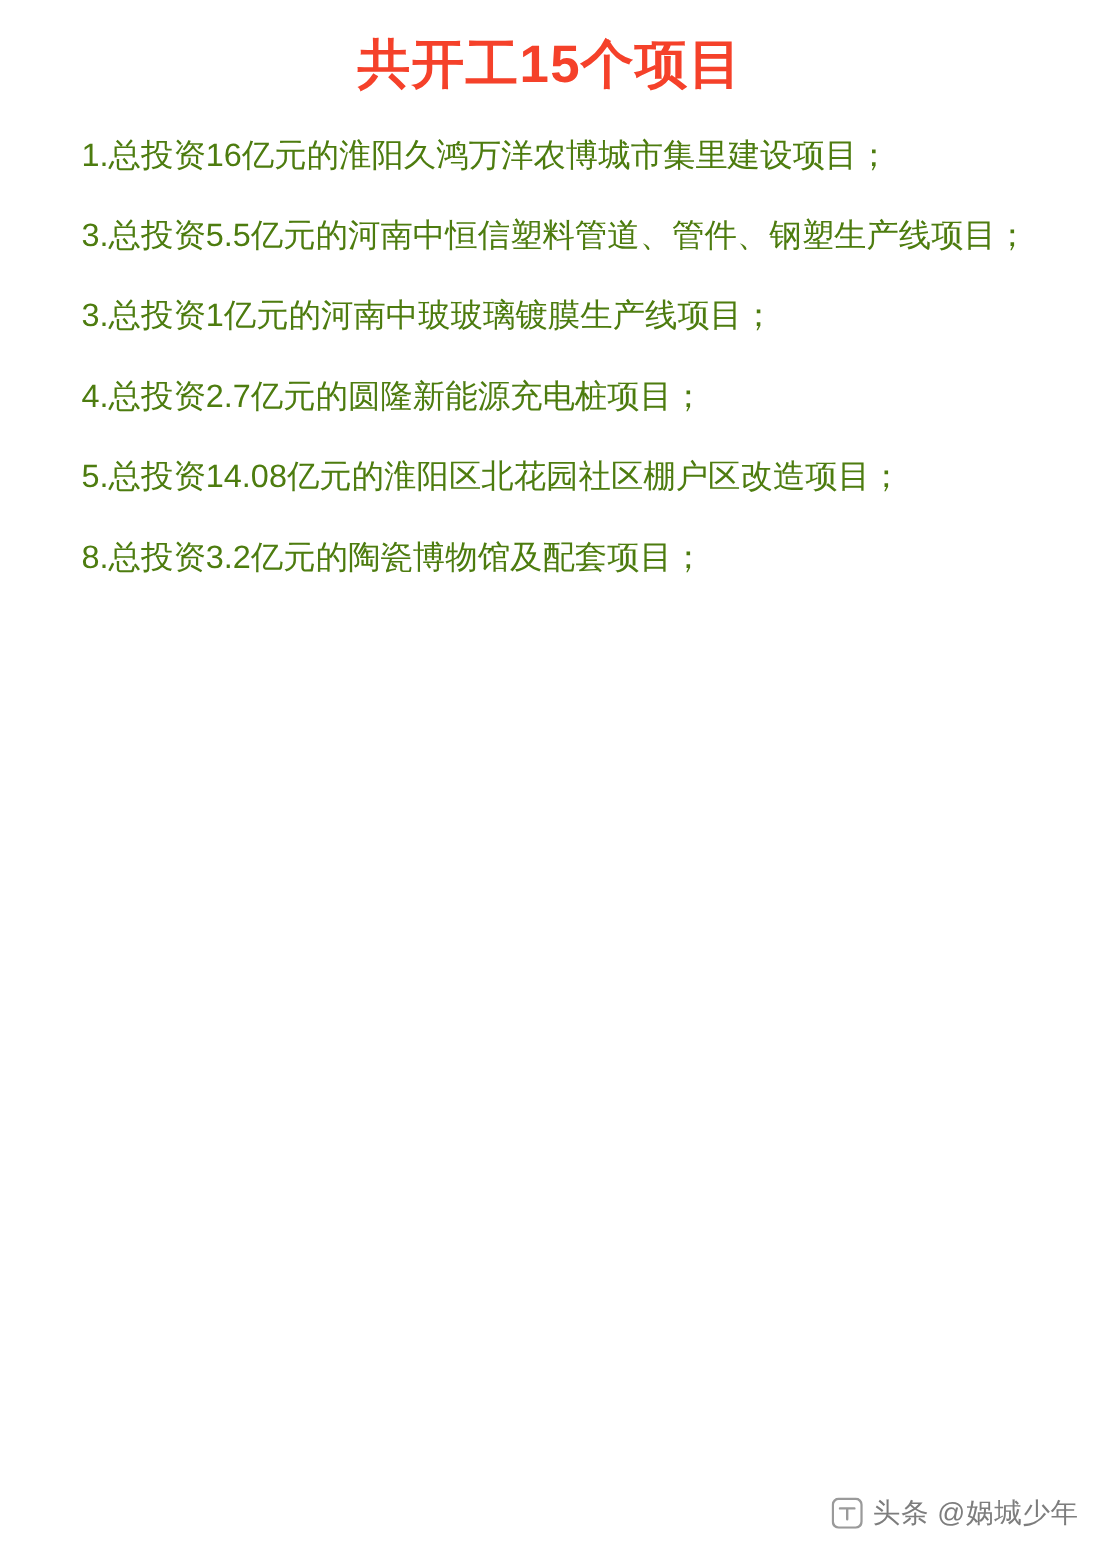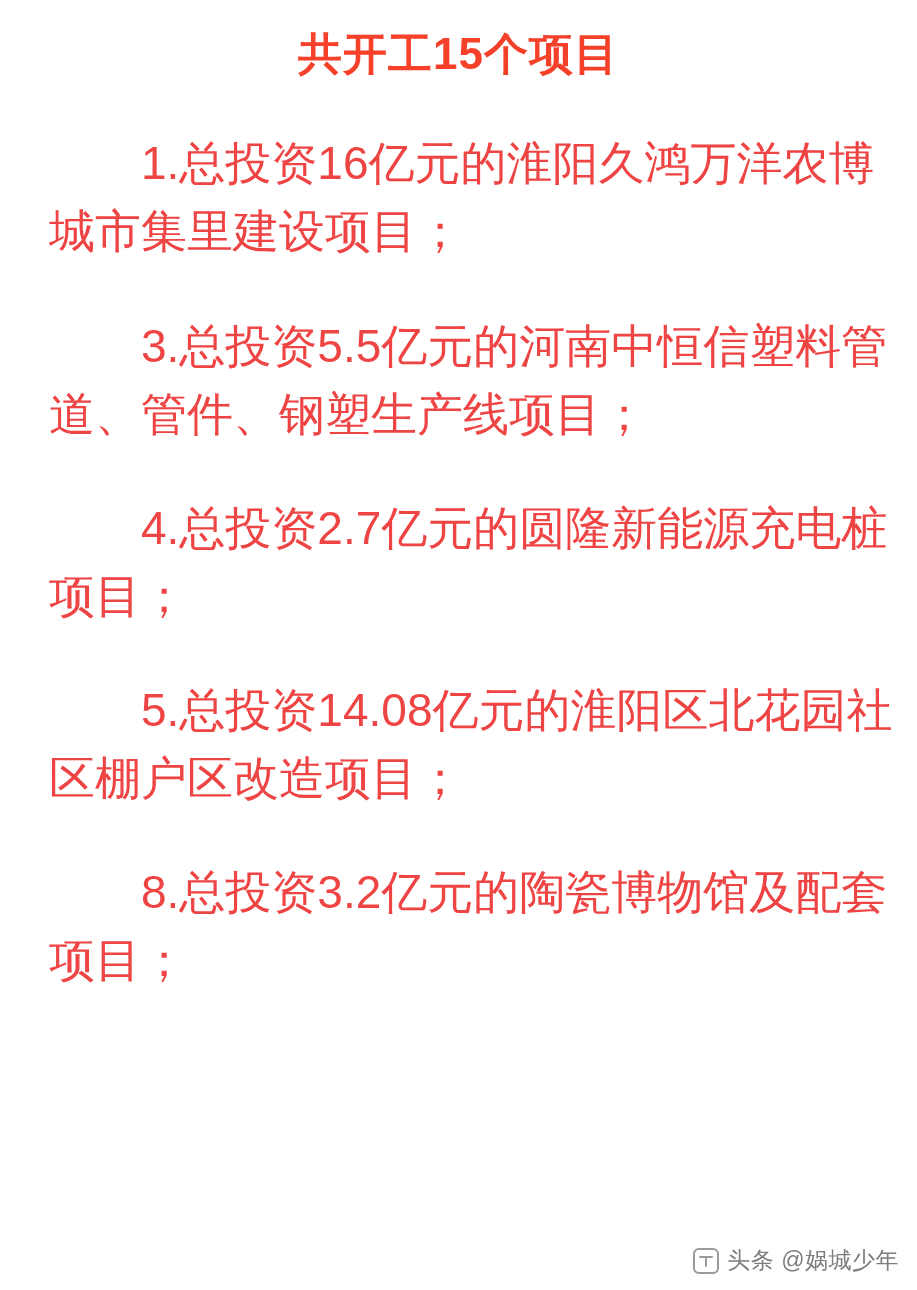"1.总投资16亿元的淮阳久鸿万洋农博城市集里建设项目；" .item { color: #ef4444 -> #4d7c0f; font-size: 46px -> 27px; margin-left: 35px -> none }
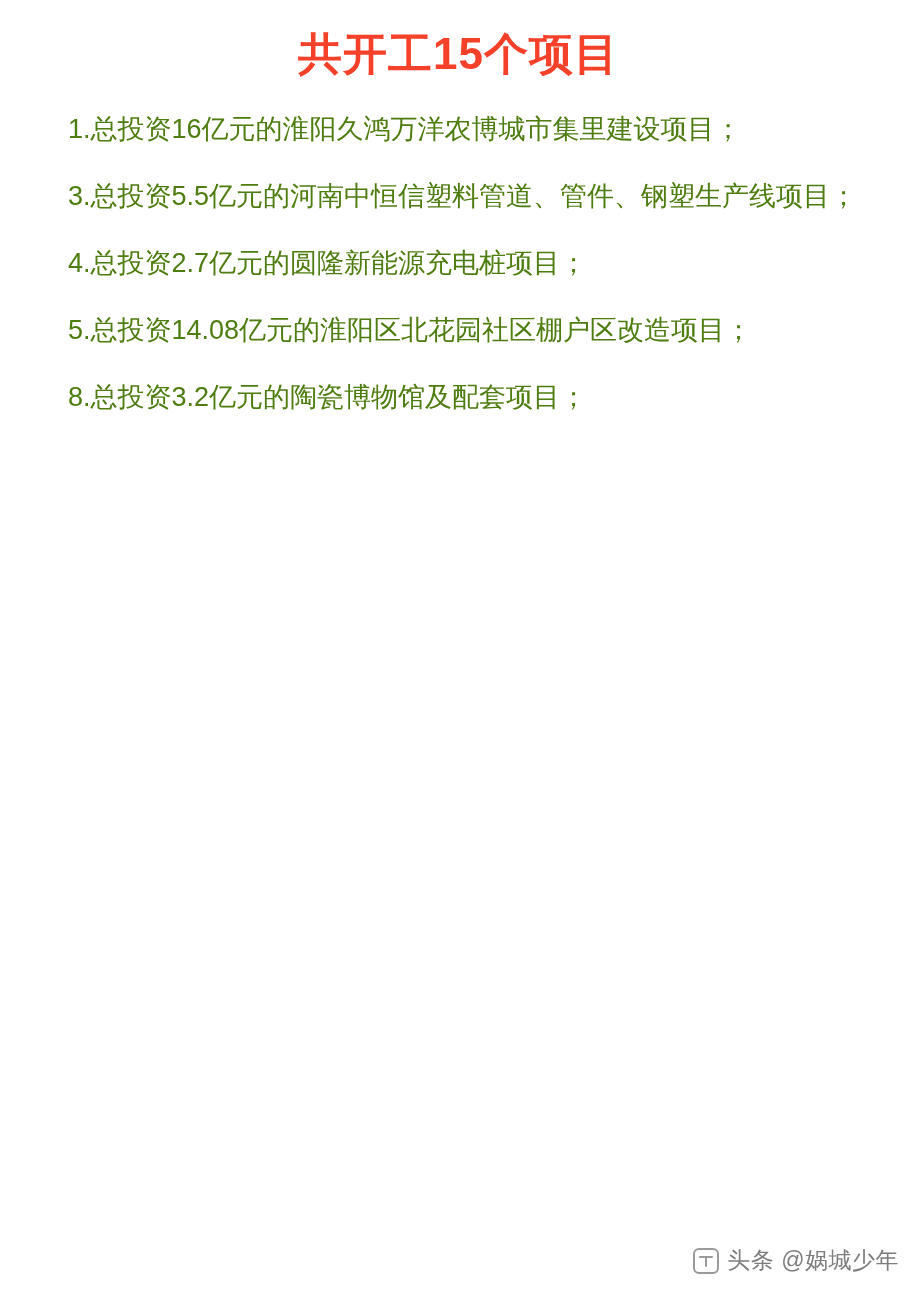"3.总投资1亿元的河南中玻玻璃镀膜生产线项目；" p.item { html: none -> <p>3.总投资1亿元的河南中玻玻璃镀膜生产线项目；</p> }
